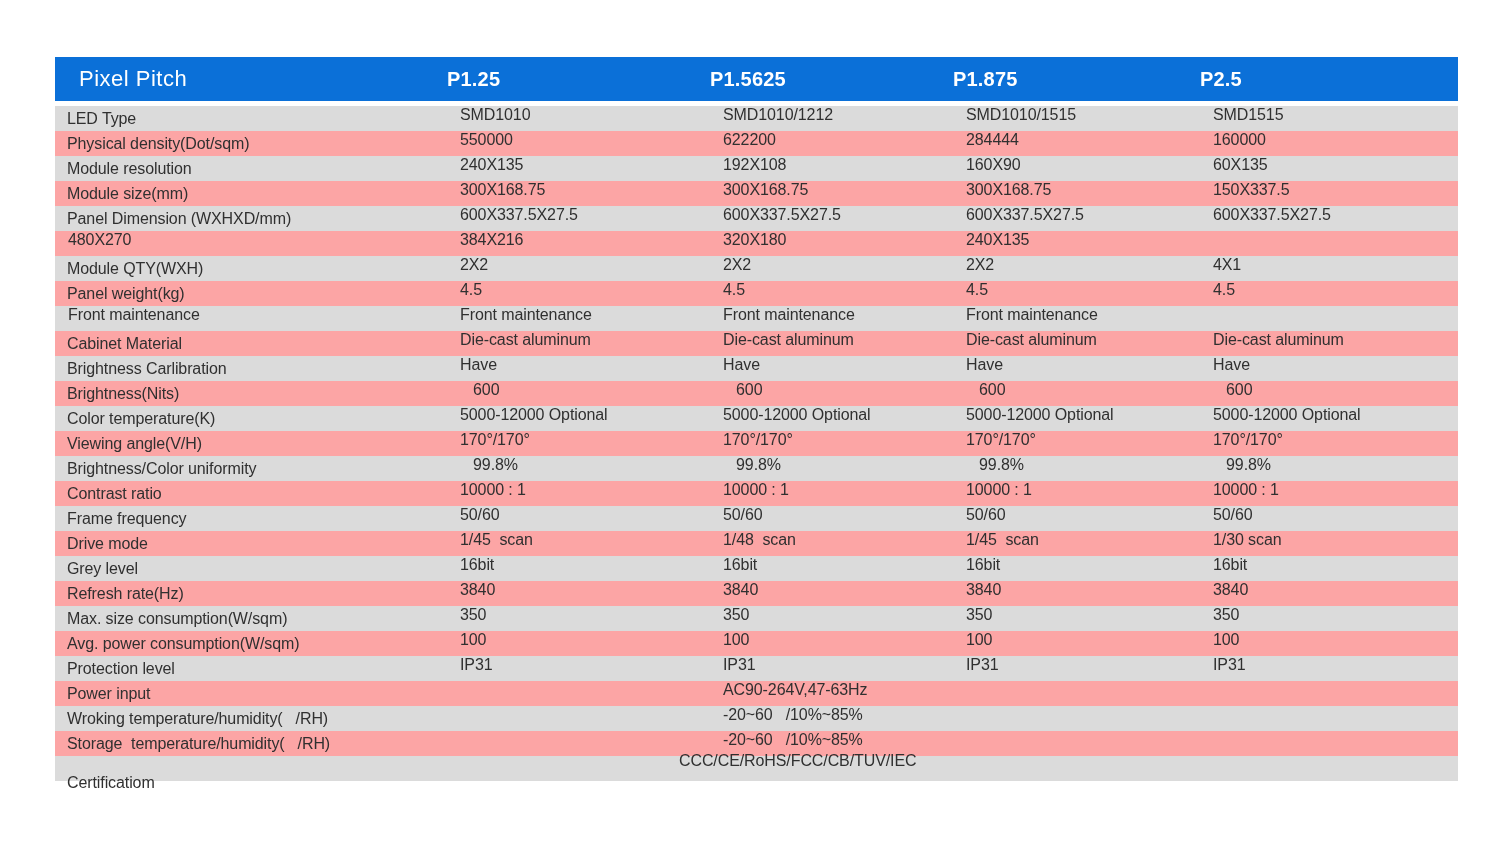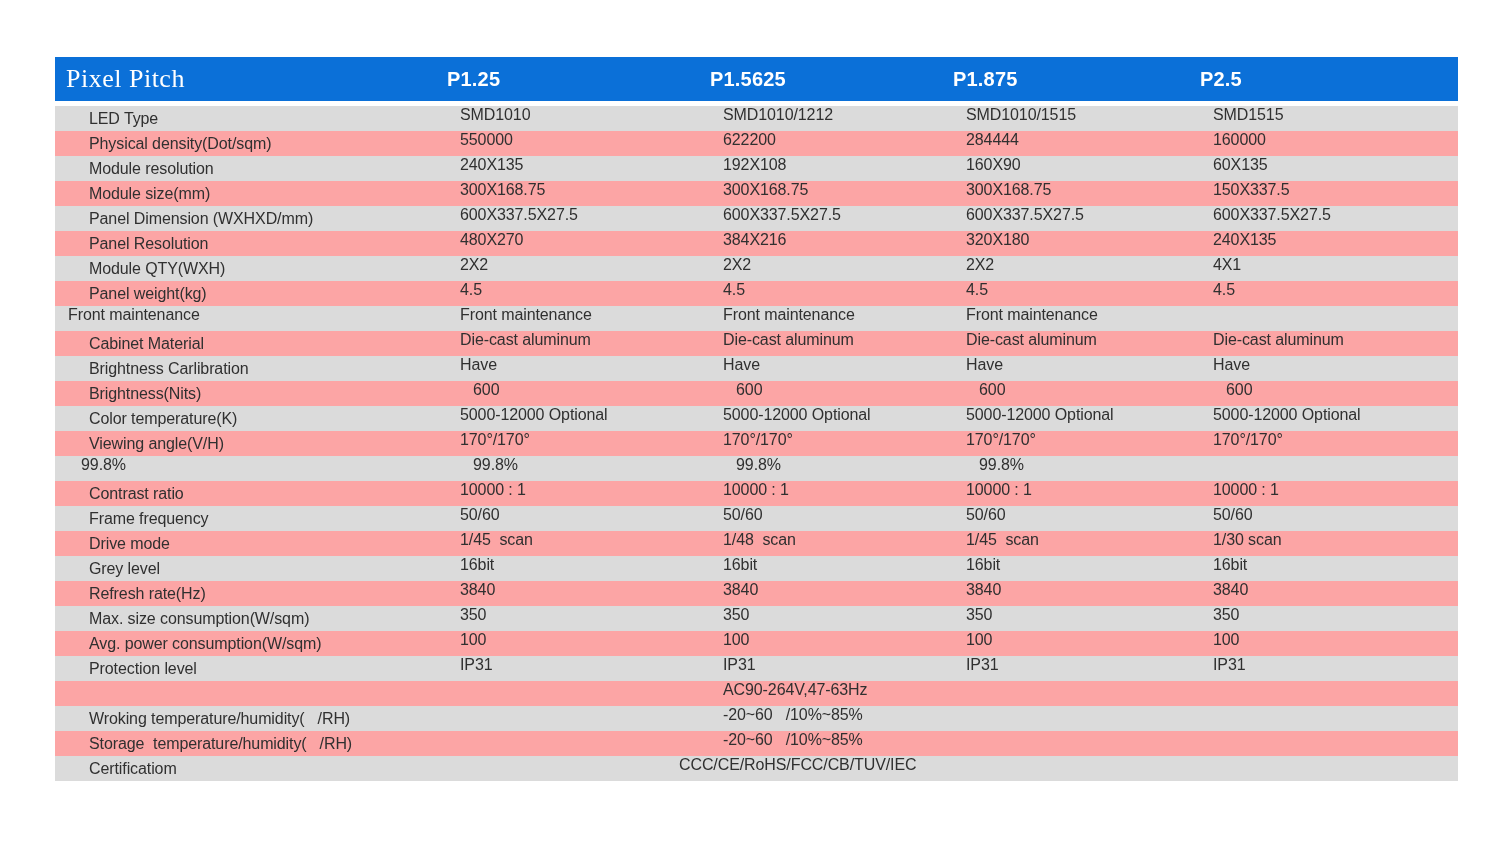"Pixel Pitch" .header-label { font-family: Liberation Serif, serif -> none; font-size: 26px -> 22px; padding-left: 11px -> 24px }
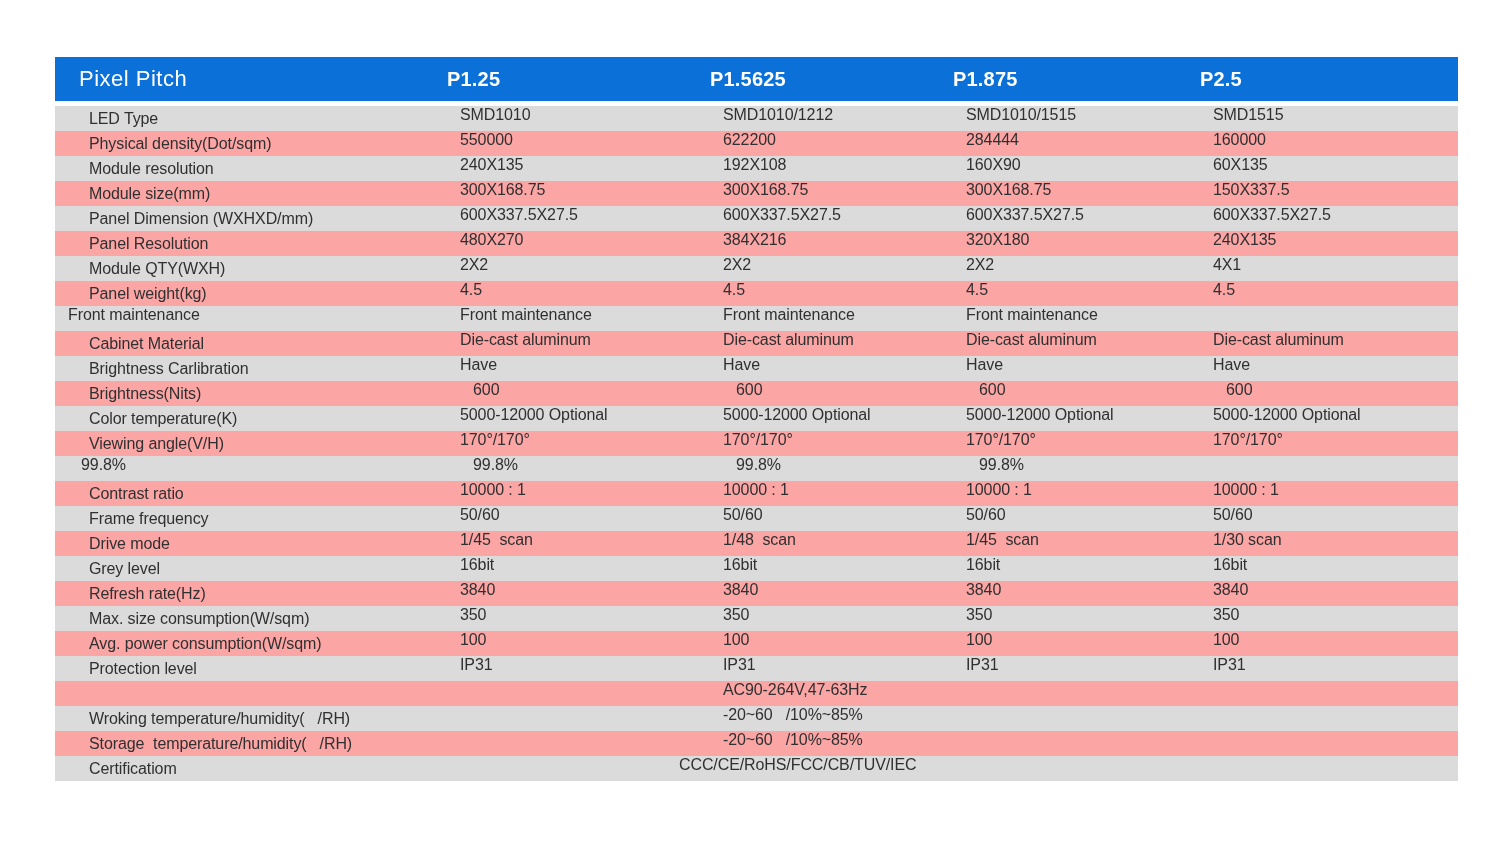"LED Type" .label-cell { padding-left: 34px -> 12px }
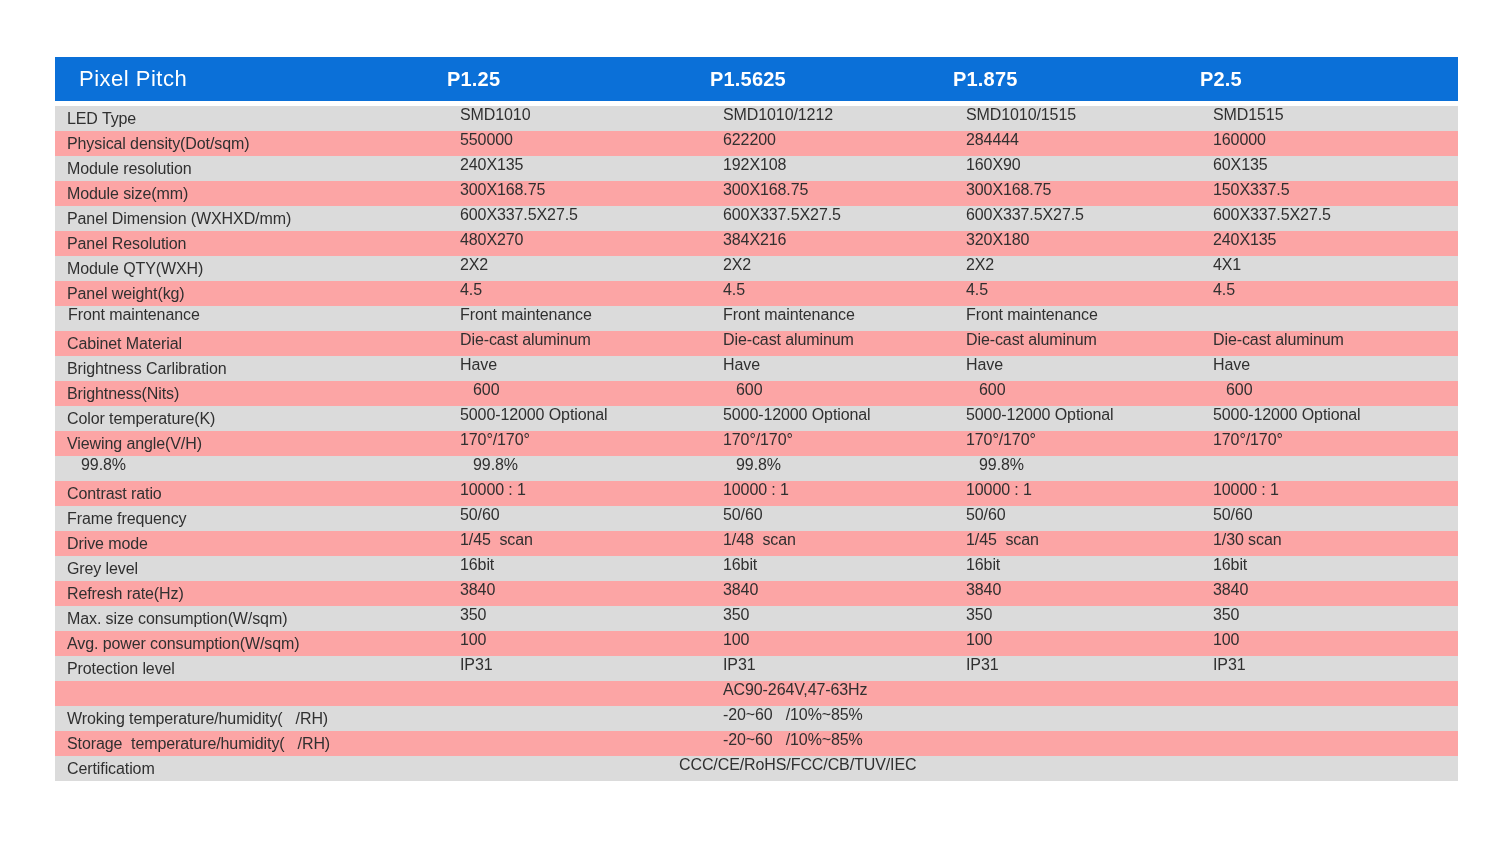"Panel Resolution" div.cell { html: <div>Panel Resolution</div> -> none }
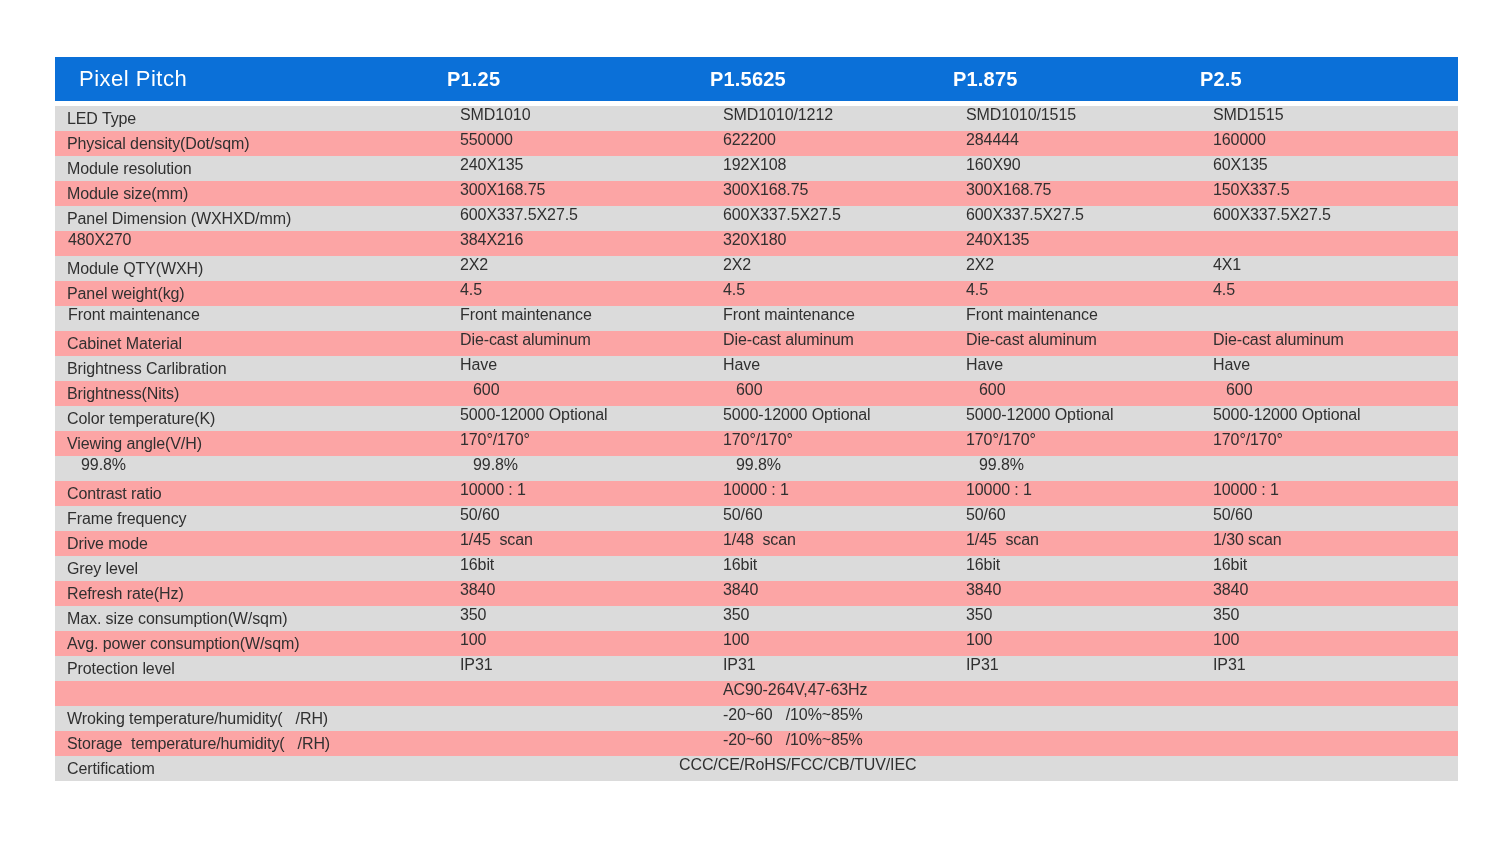"Brightness/Color uniformity" div.cell { html: none -> <div>Brightness/Color uniformity</div> }
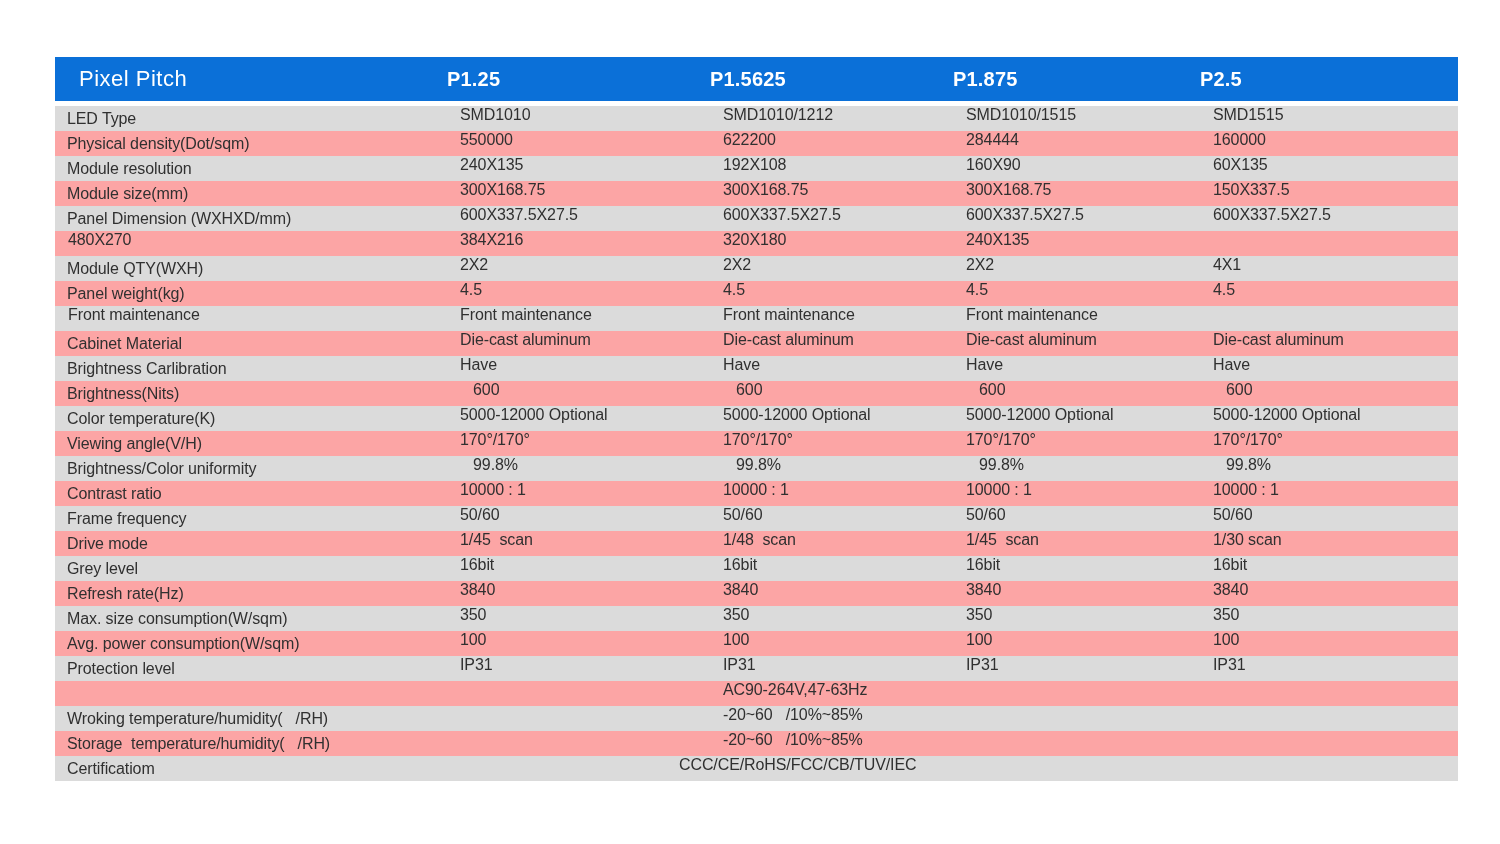"Power input" div.cell { html: none -> <div>Power input</div> }
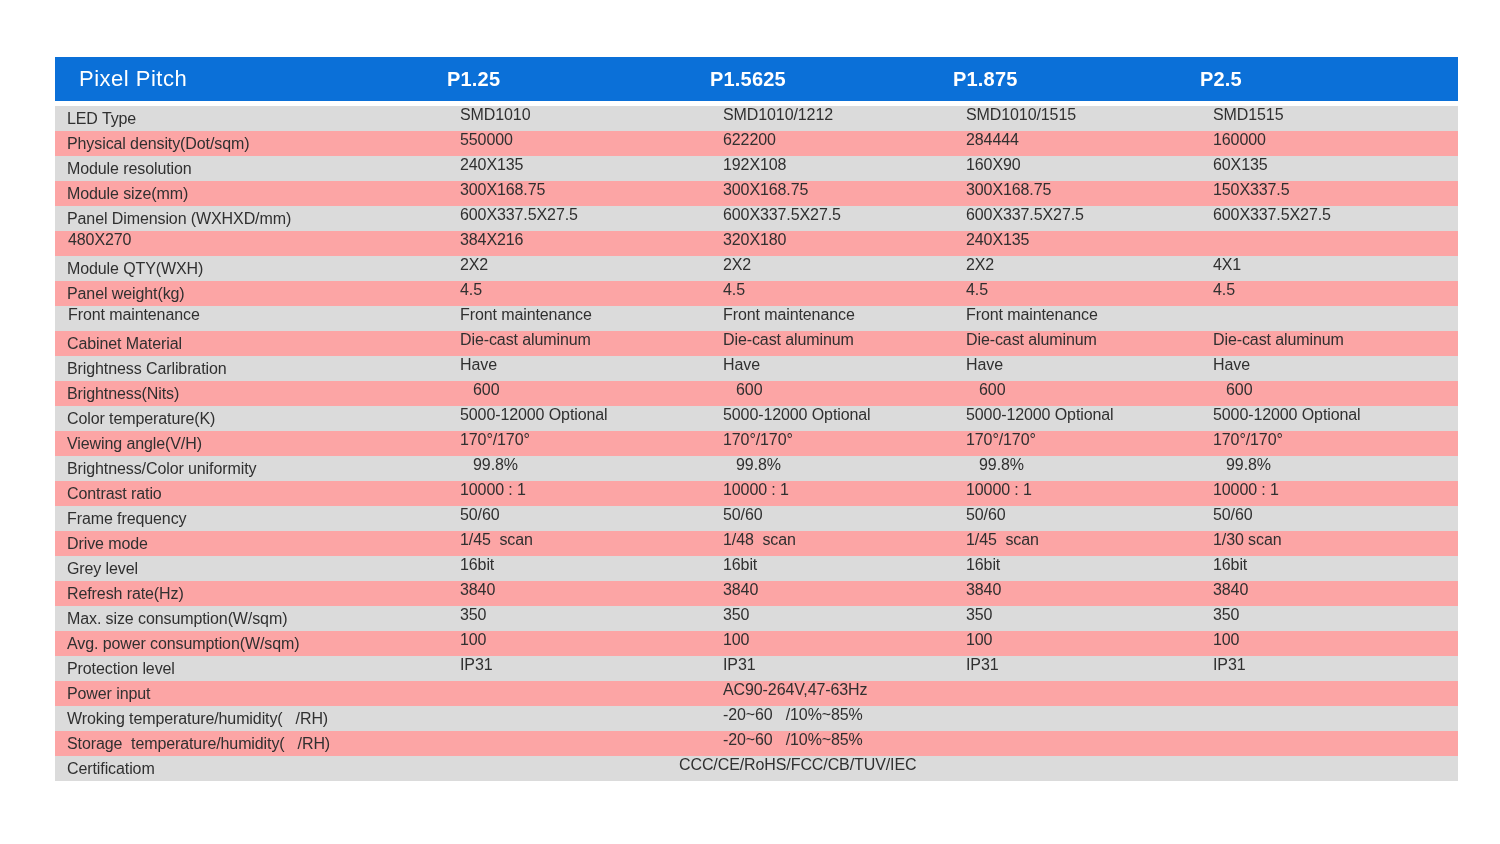"Certificatiom" div.cell { order: before "CCC/CE/RoHS/FCC/CB/TUV/IEC" -> after "CCC/CE/RoHS/FCC/CB/TUV/IEC" }
